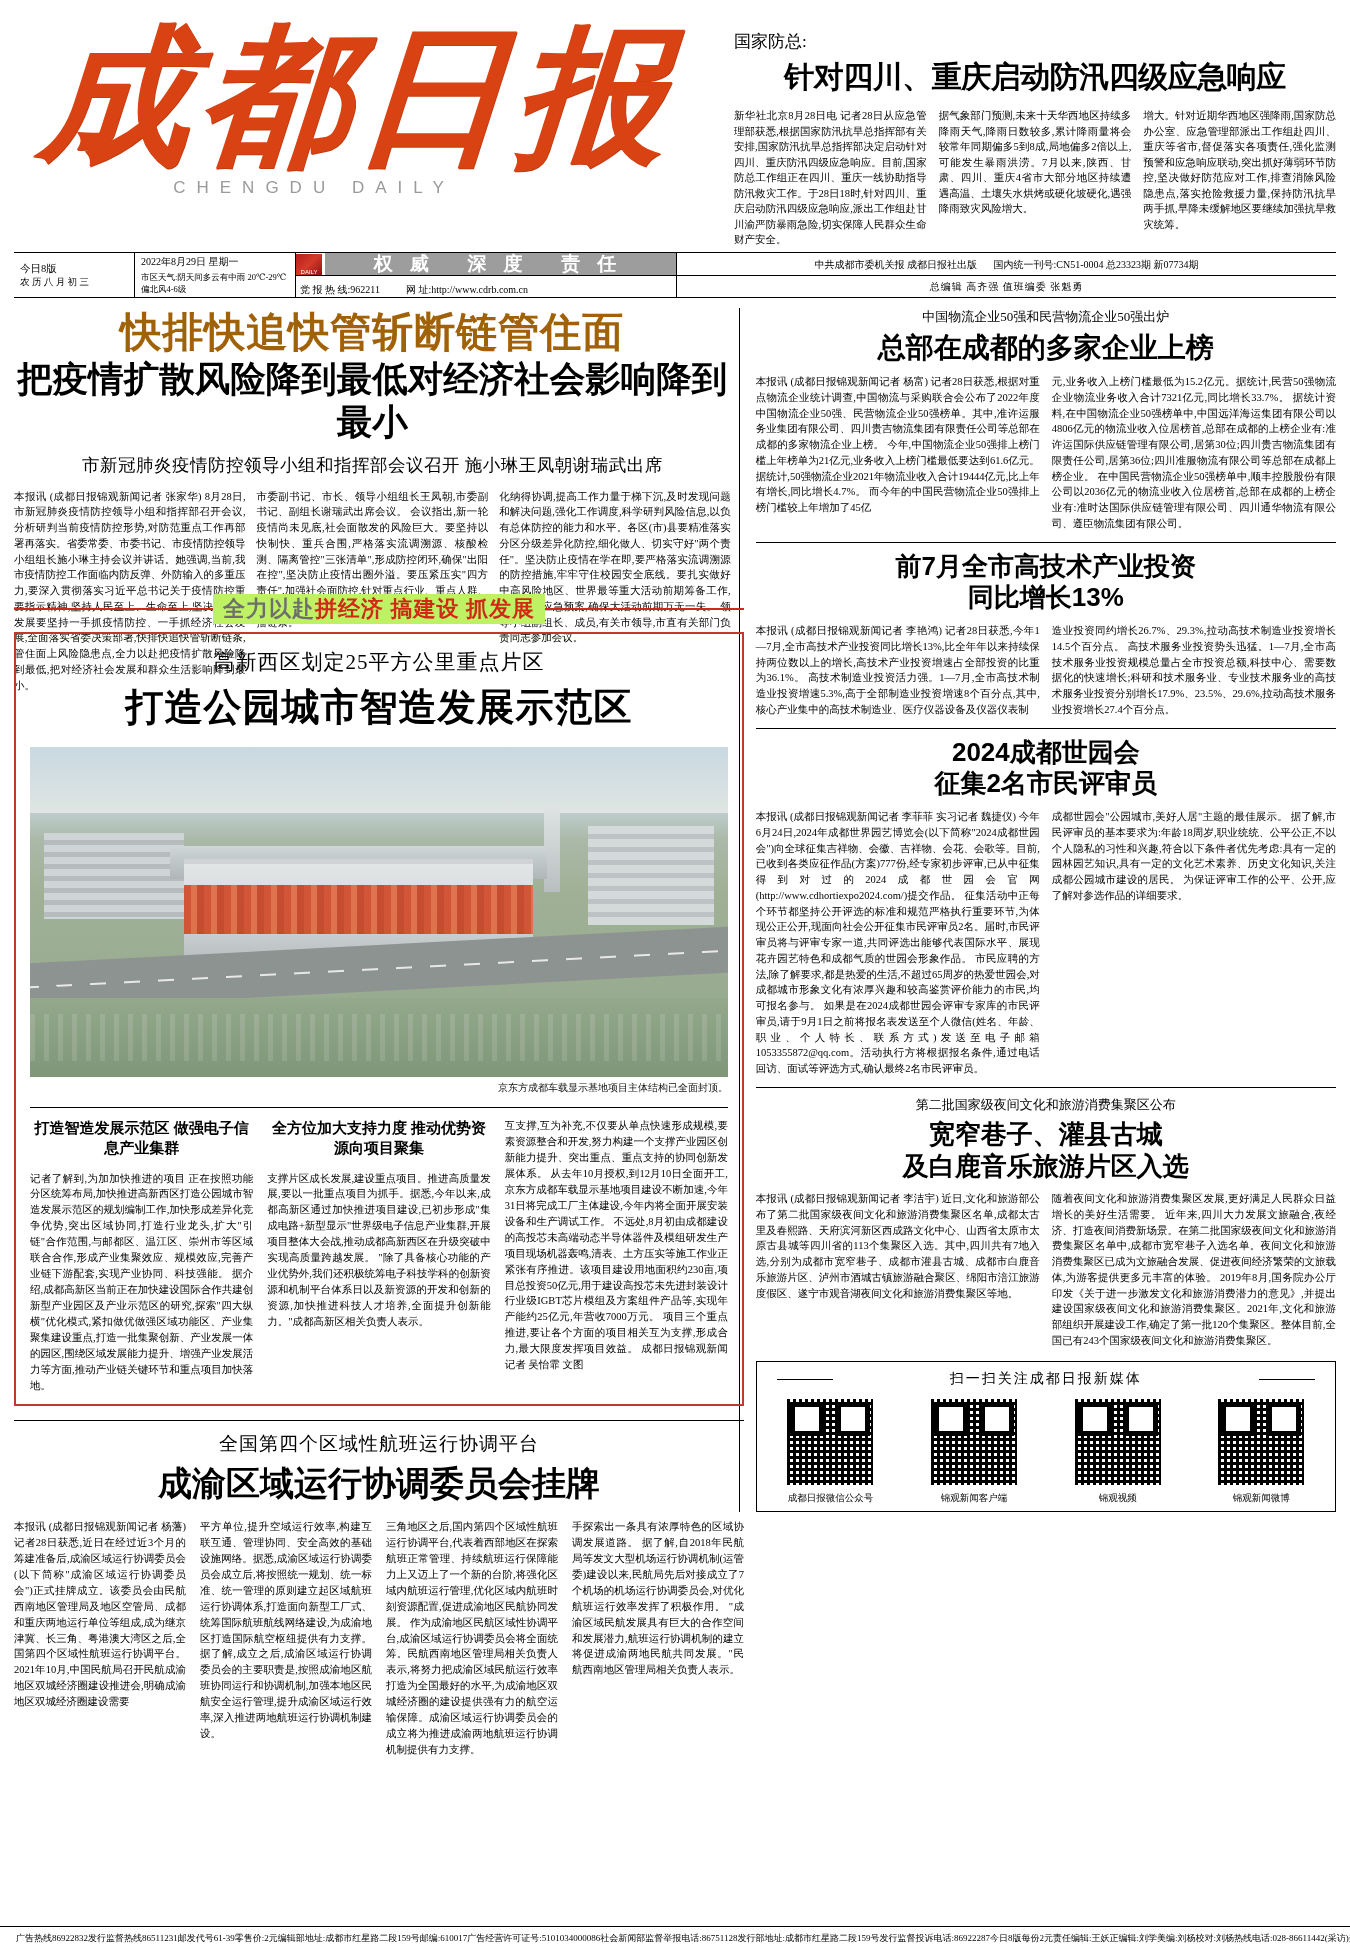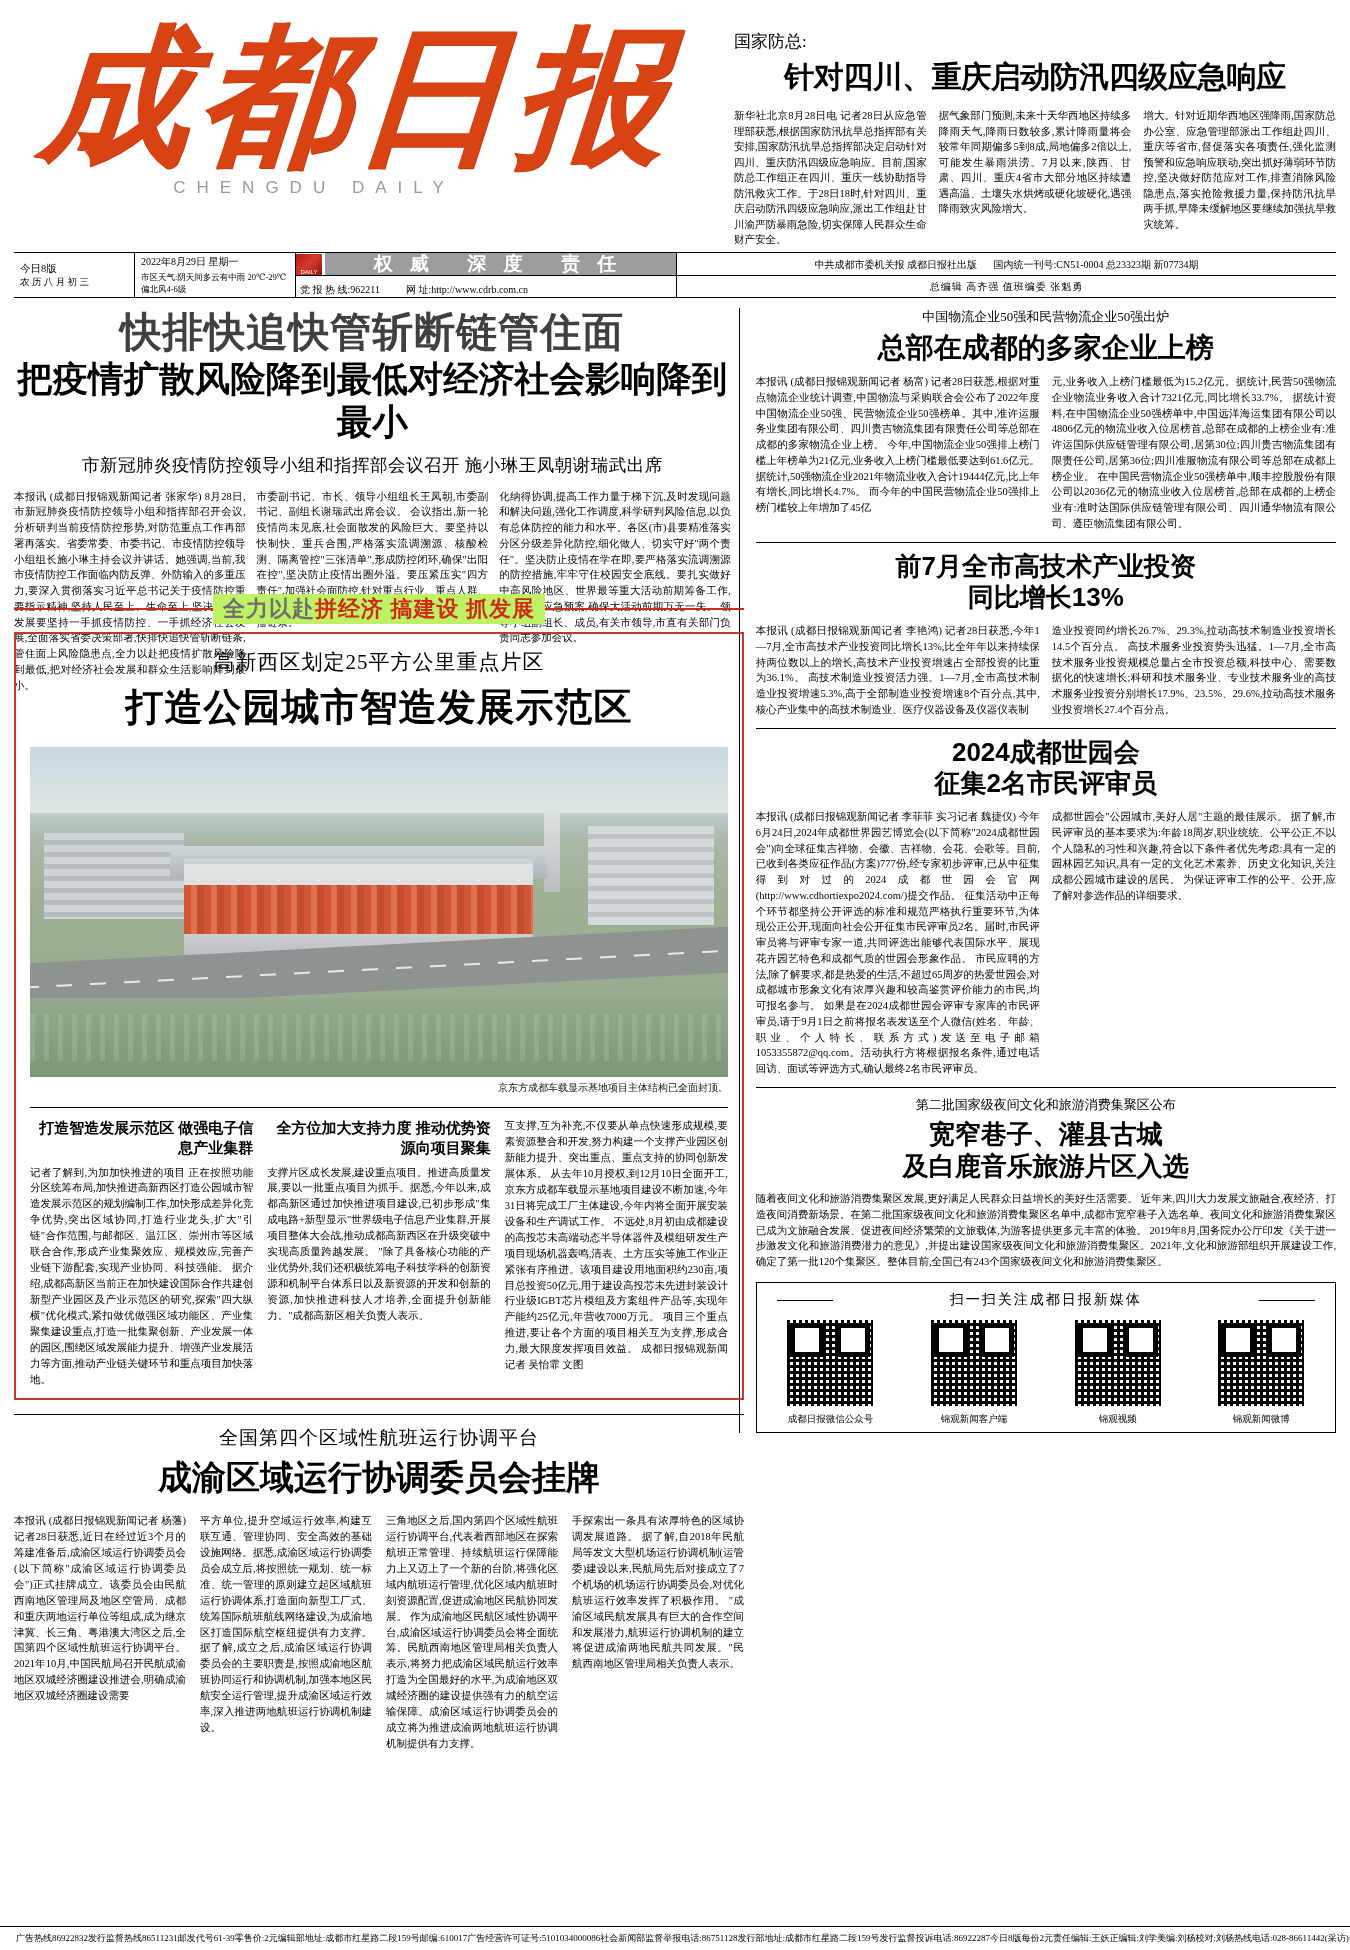"快排快追快管斩断链管住面" .lead-h1 { color: #404040 -> #a16207 }
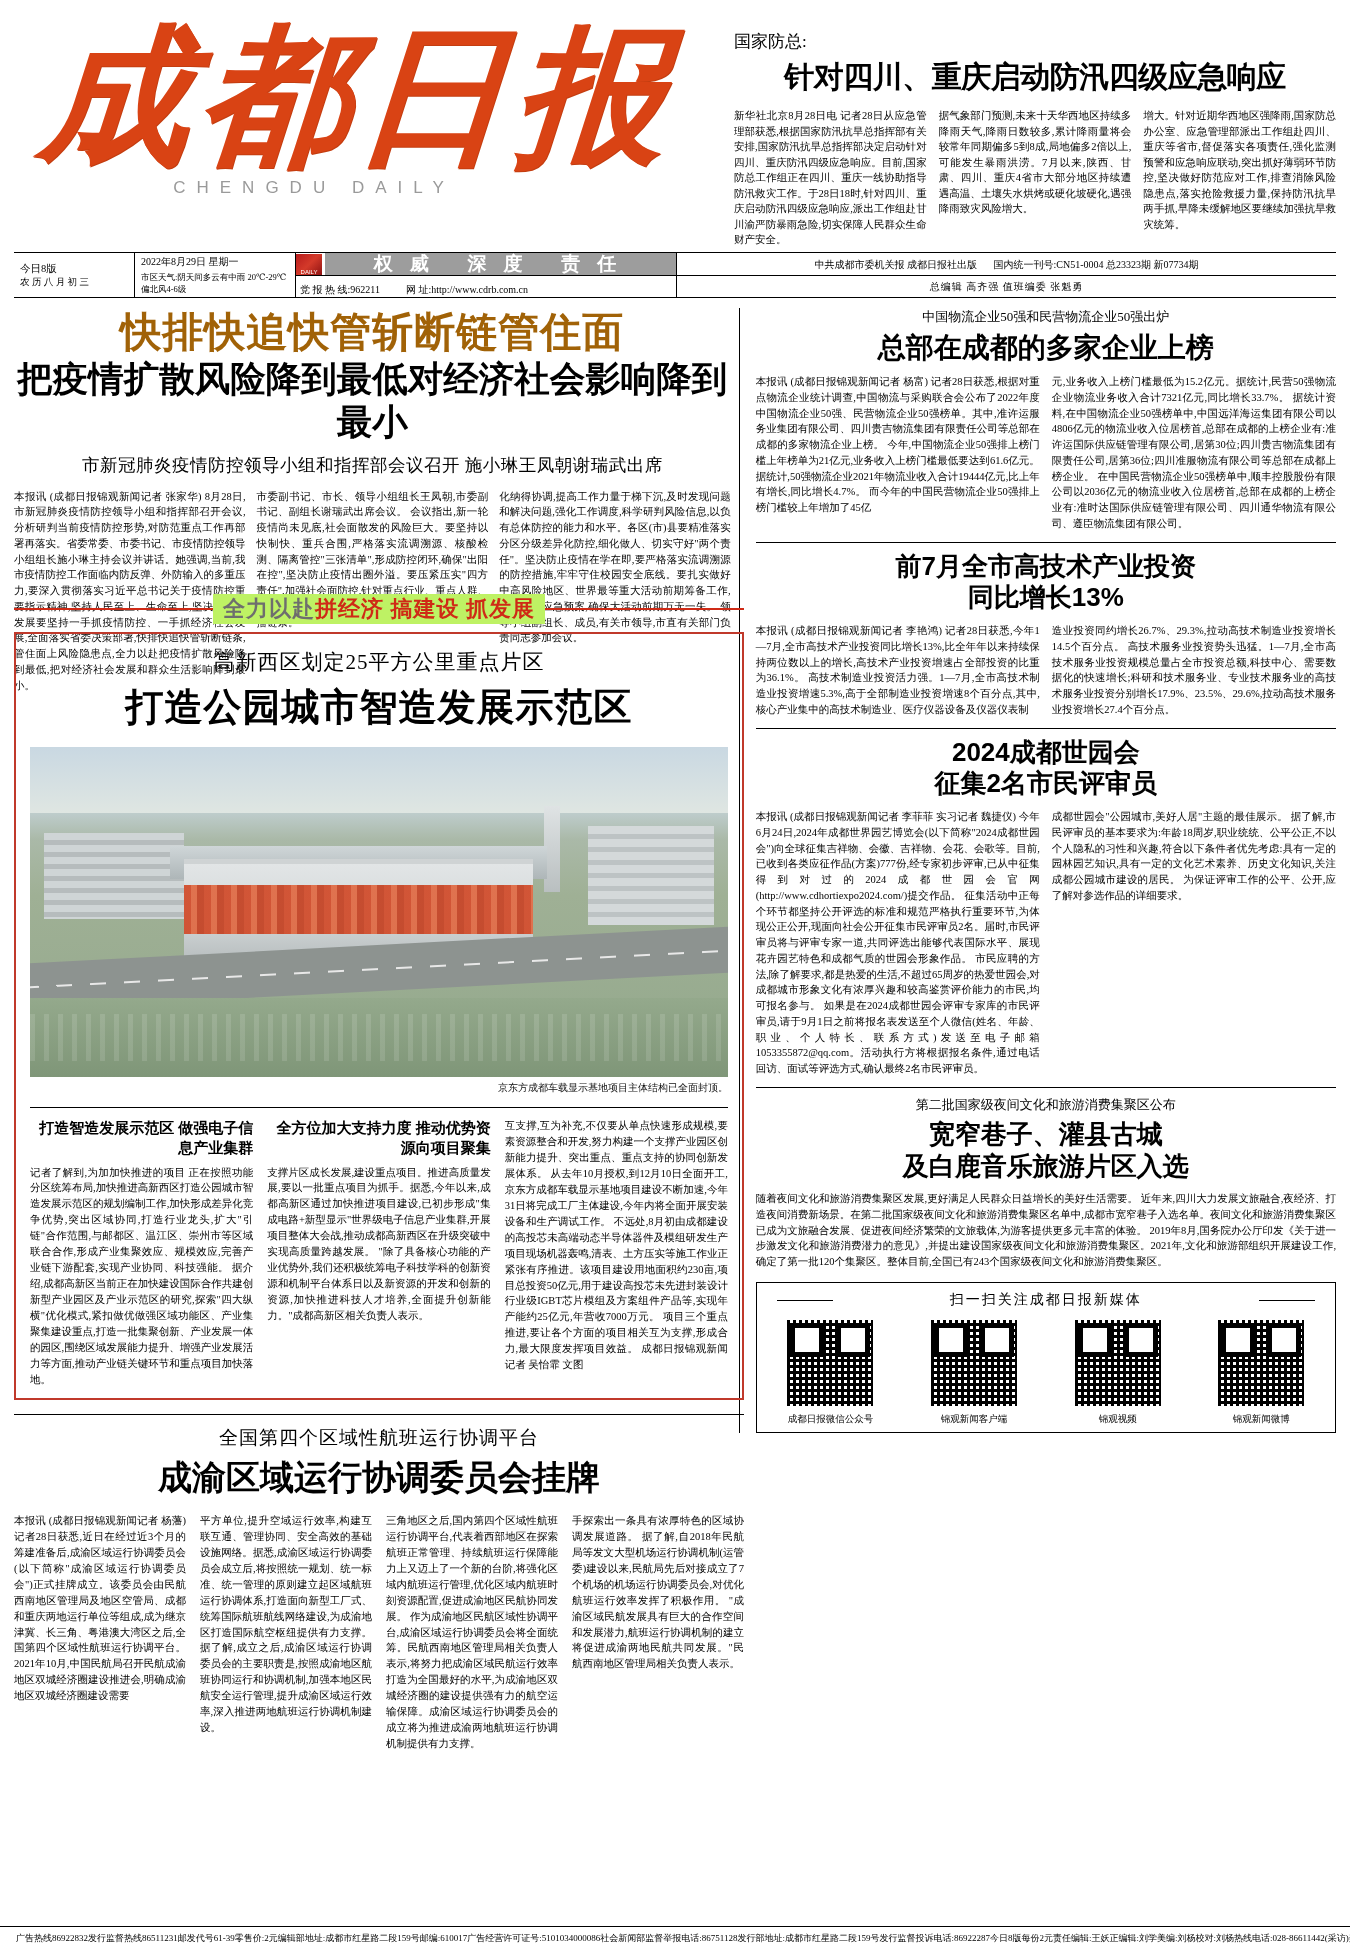"打造智造发展示范区 做强电子信息产业集群" .fc-sub { margin-bottom: 6px -> 12px; text-align: right -> center }
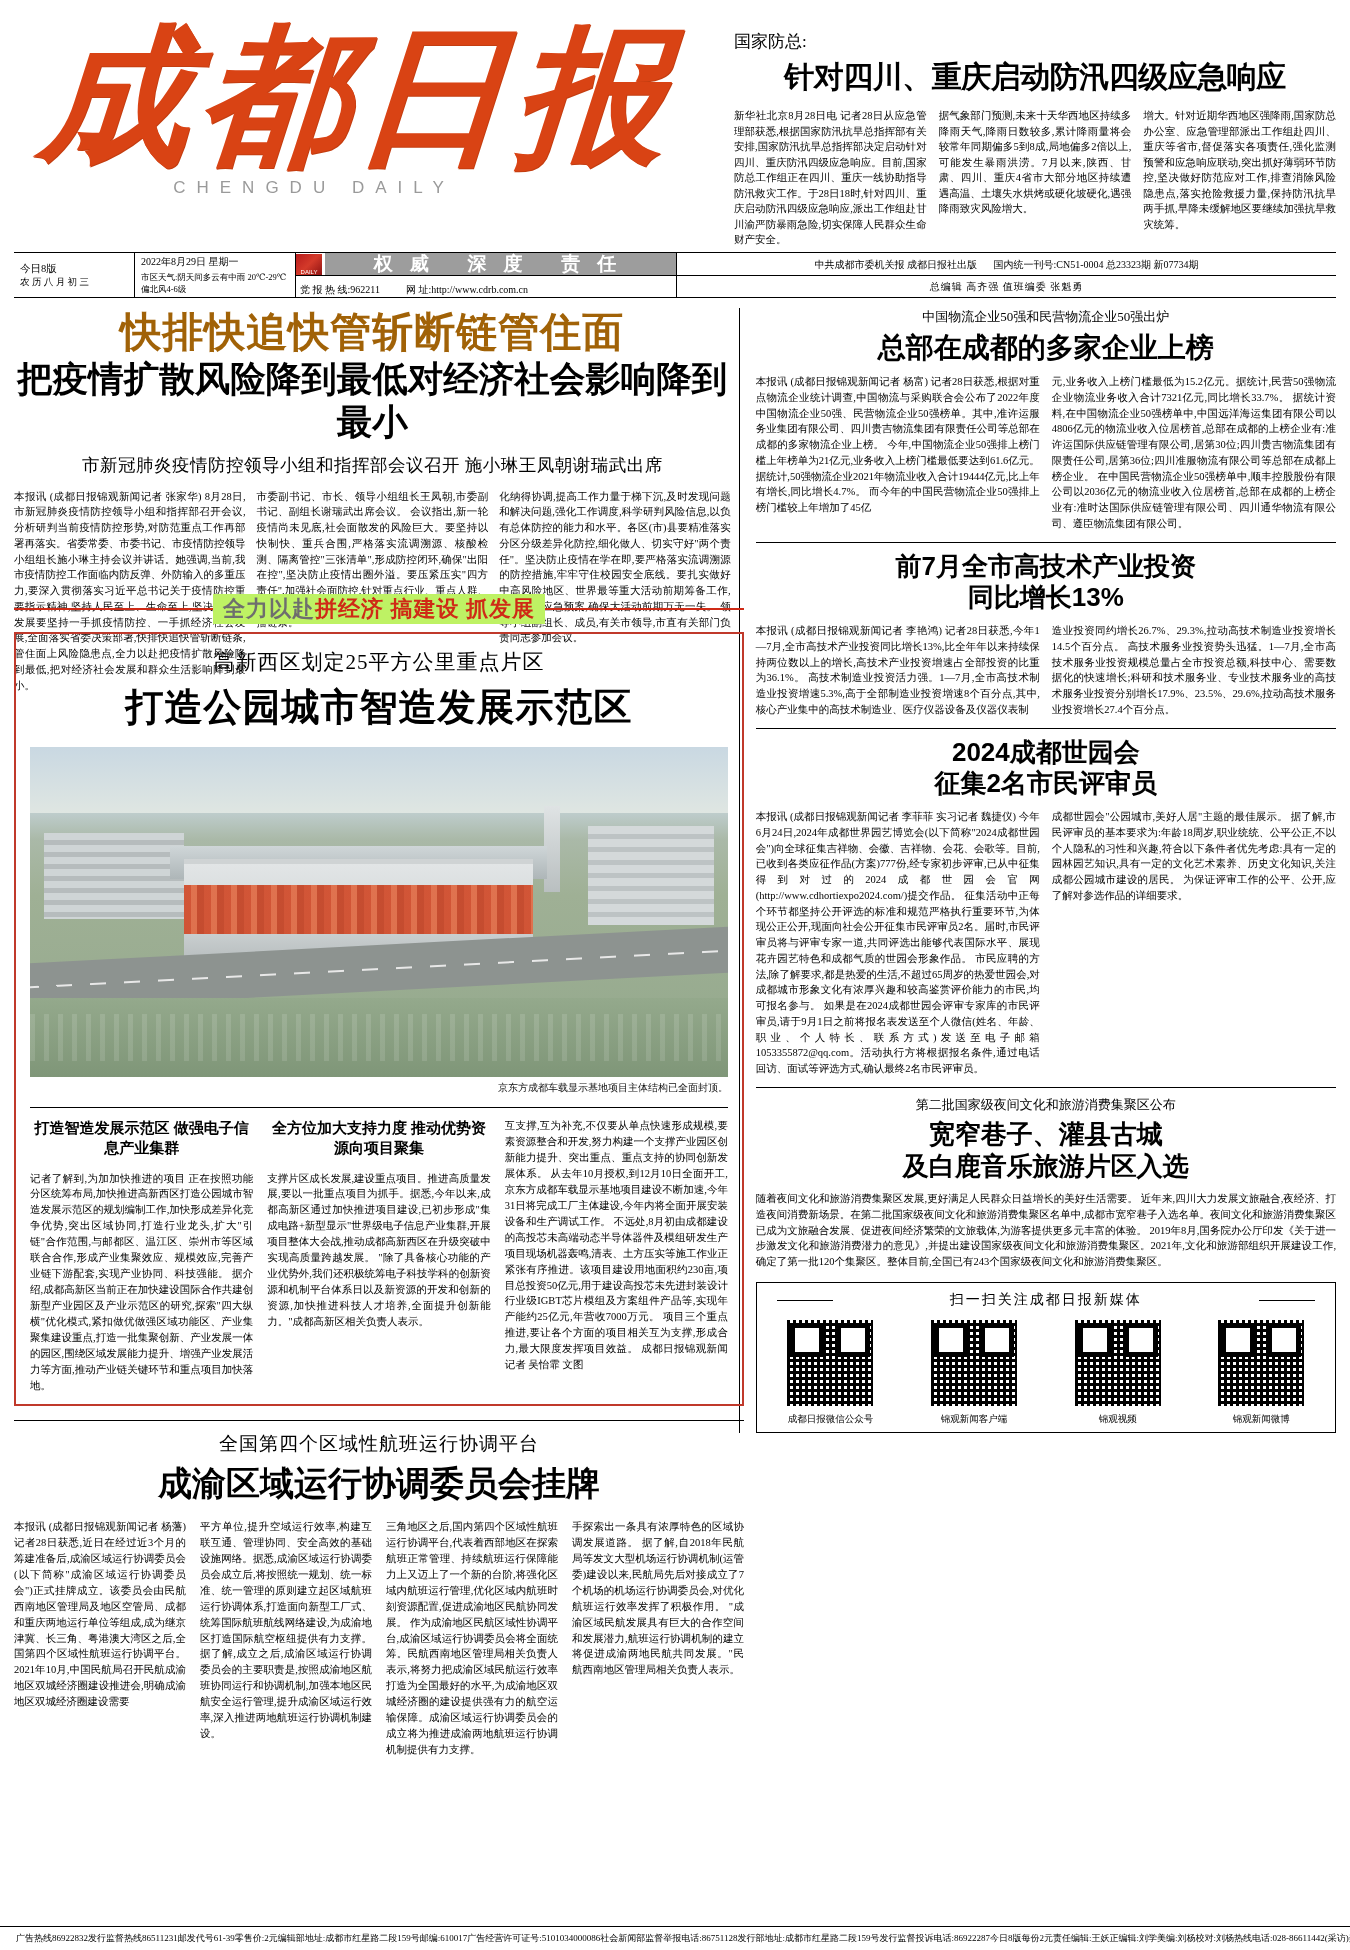"本报讯 (成都日报锦观新闻记者 李洁宇)" div { html: none -> <div>本报讯 (成都日报锦观新闻记者 李洁宇) 近日,文化和旅游部公布了第二批国家级夜间文化和旅游消费集聚区名单,成都太古里及春熙路、天府滨河新区西成路文化中心、山西省太原市太原古县城等四川省的113个集聚区入选。其中,四川共有7地入选,分别为成都市宽窄巷子、成都市灌县古城、成都市白鹿音乐旅游片区、泸州市酒城古镇旅游融合聚区、绵阳市涪江旅游度假区、遂宁市观音湖夜间文化和旅游消费集聚区等地。</div> }
